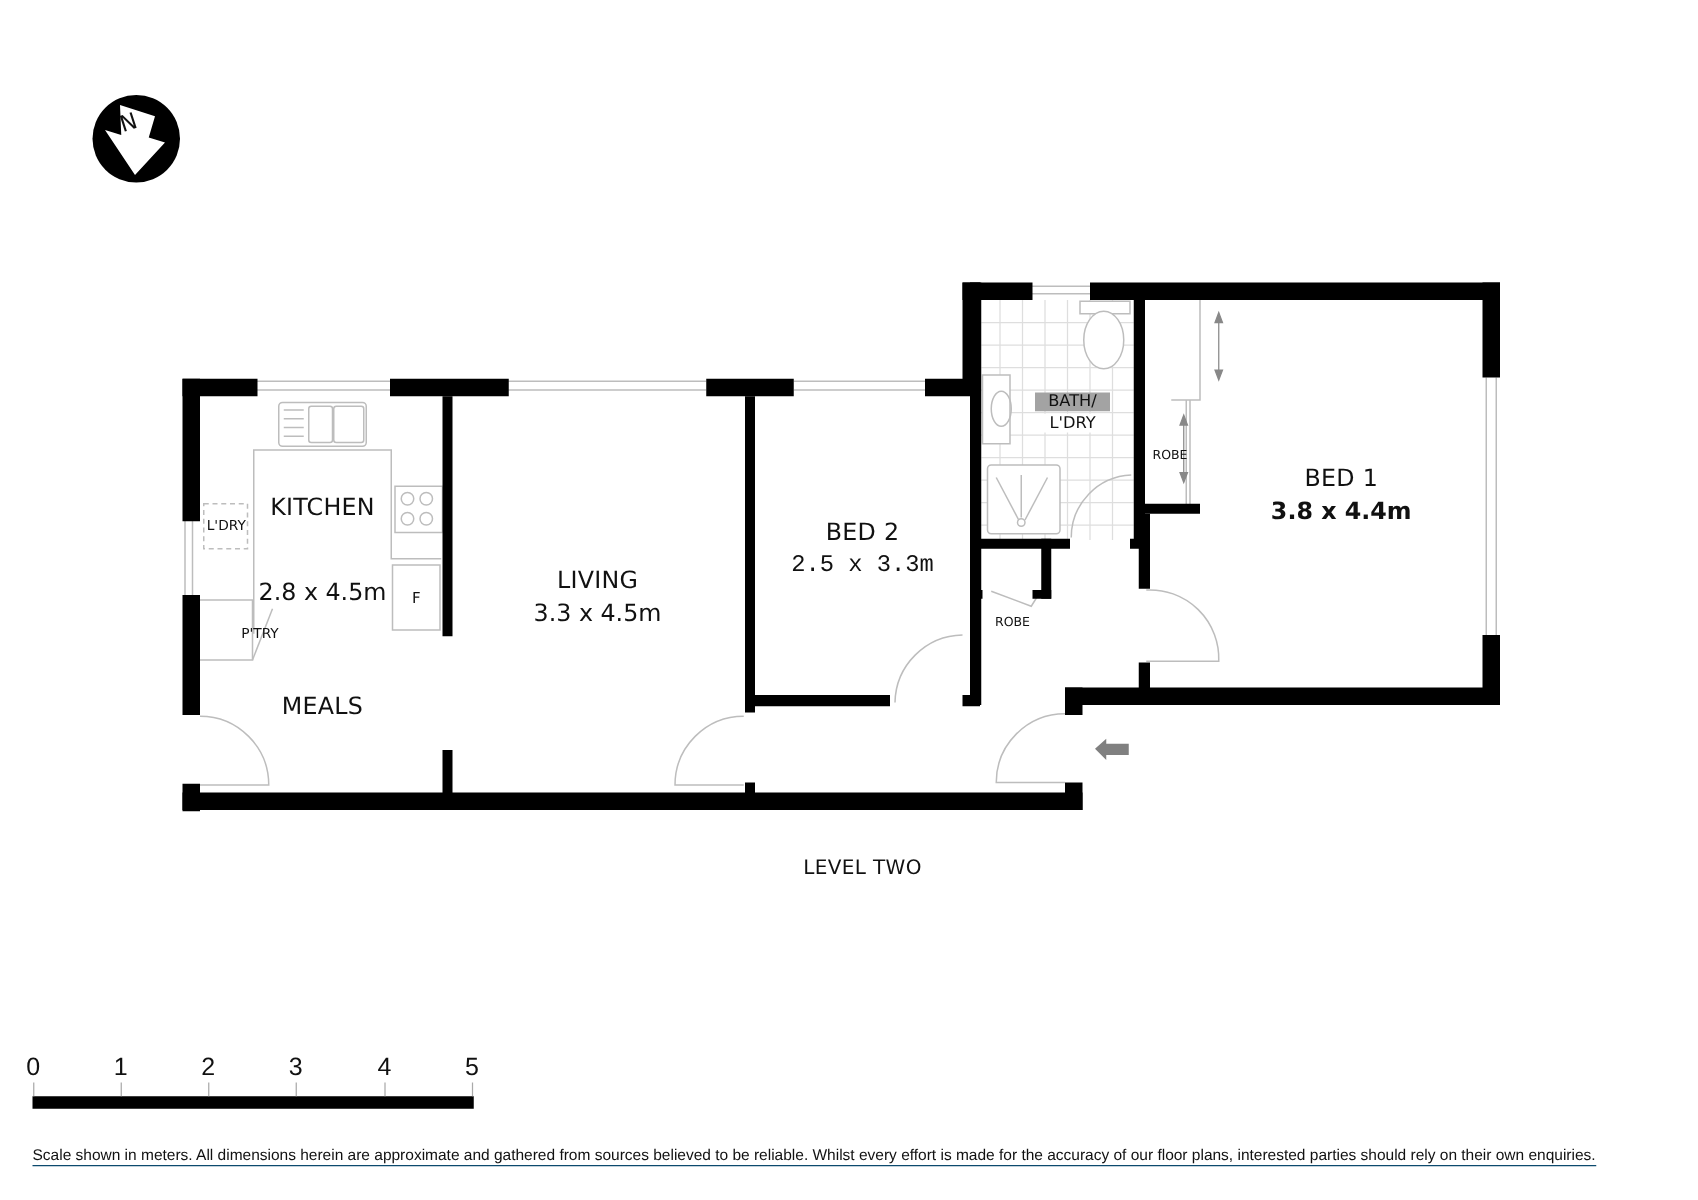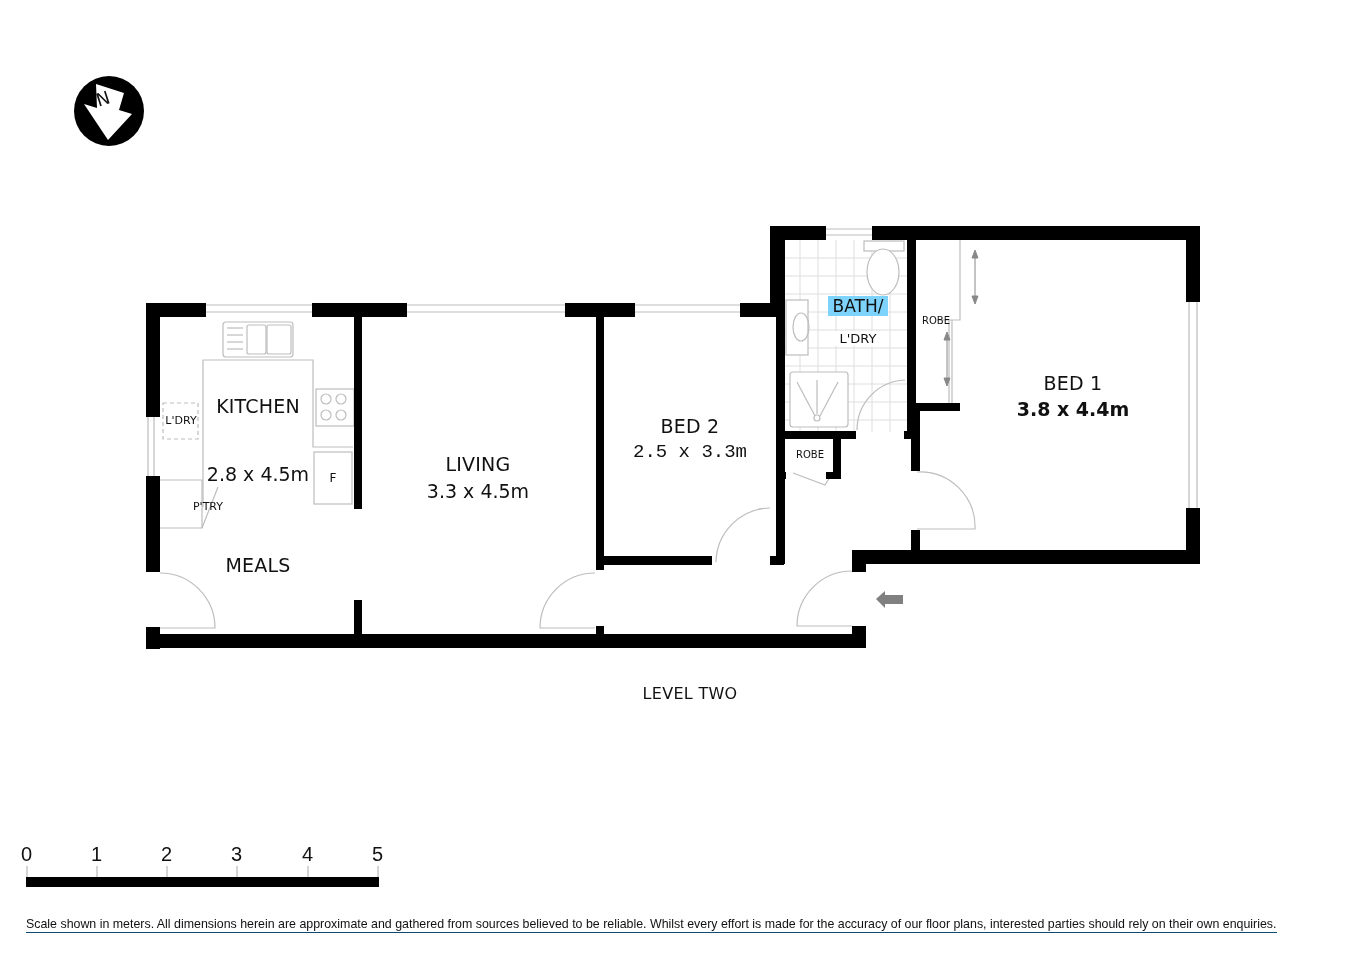"BATH/" div.lbl { background: #7dd3fc -> #a3a3a3; font-size: 17px -> 13px; top: 296px -> 314px }
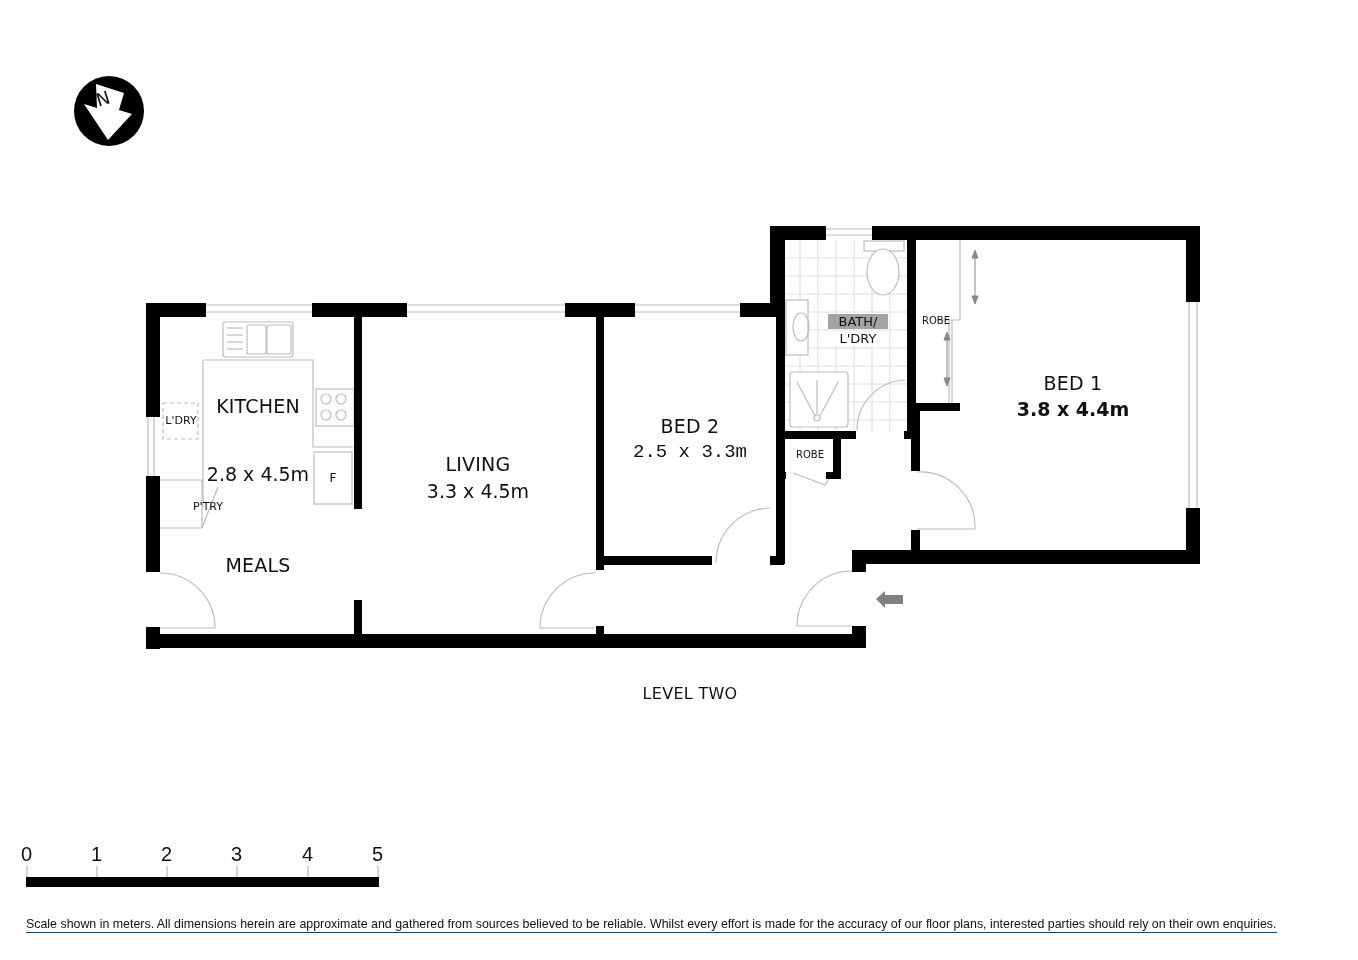"ROBE" .tiny { margin-top: none -> 44px }
